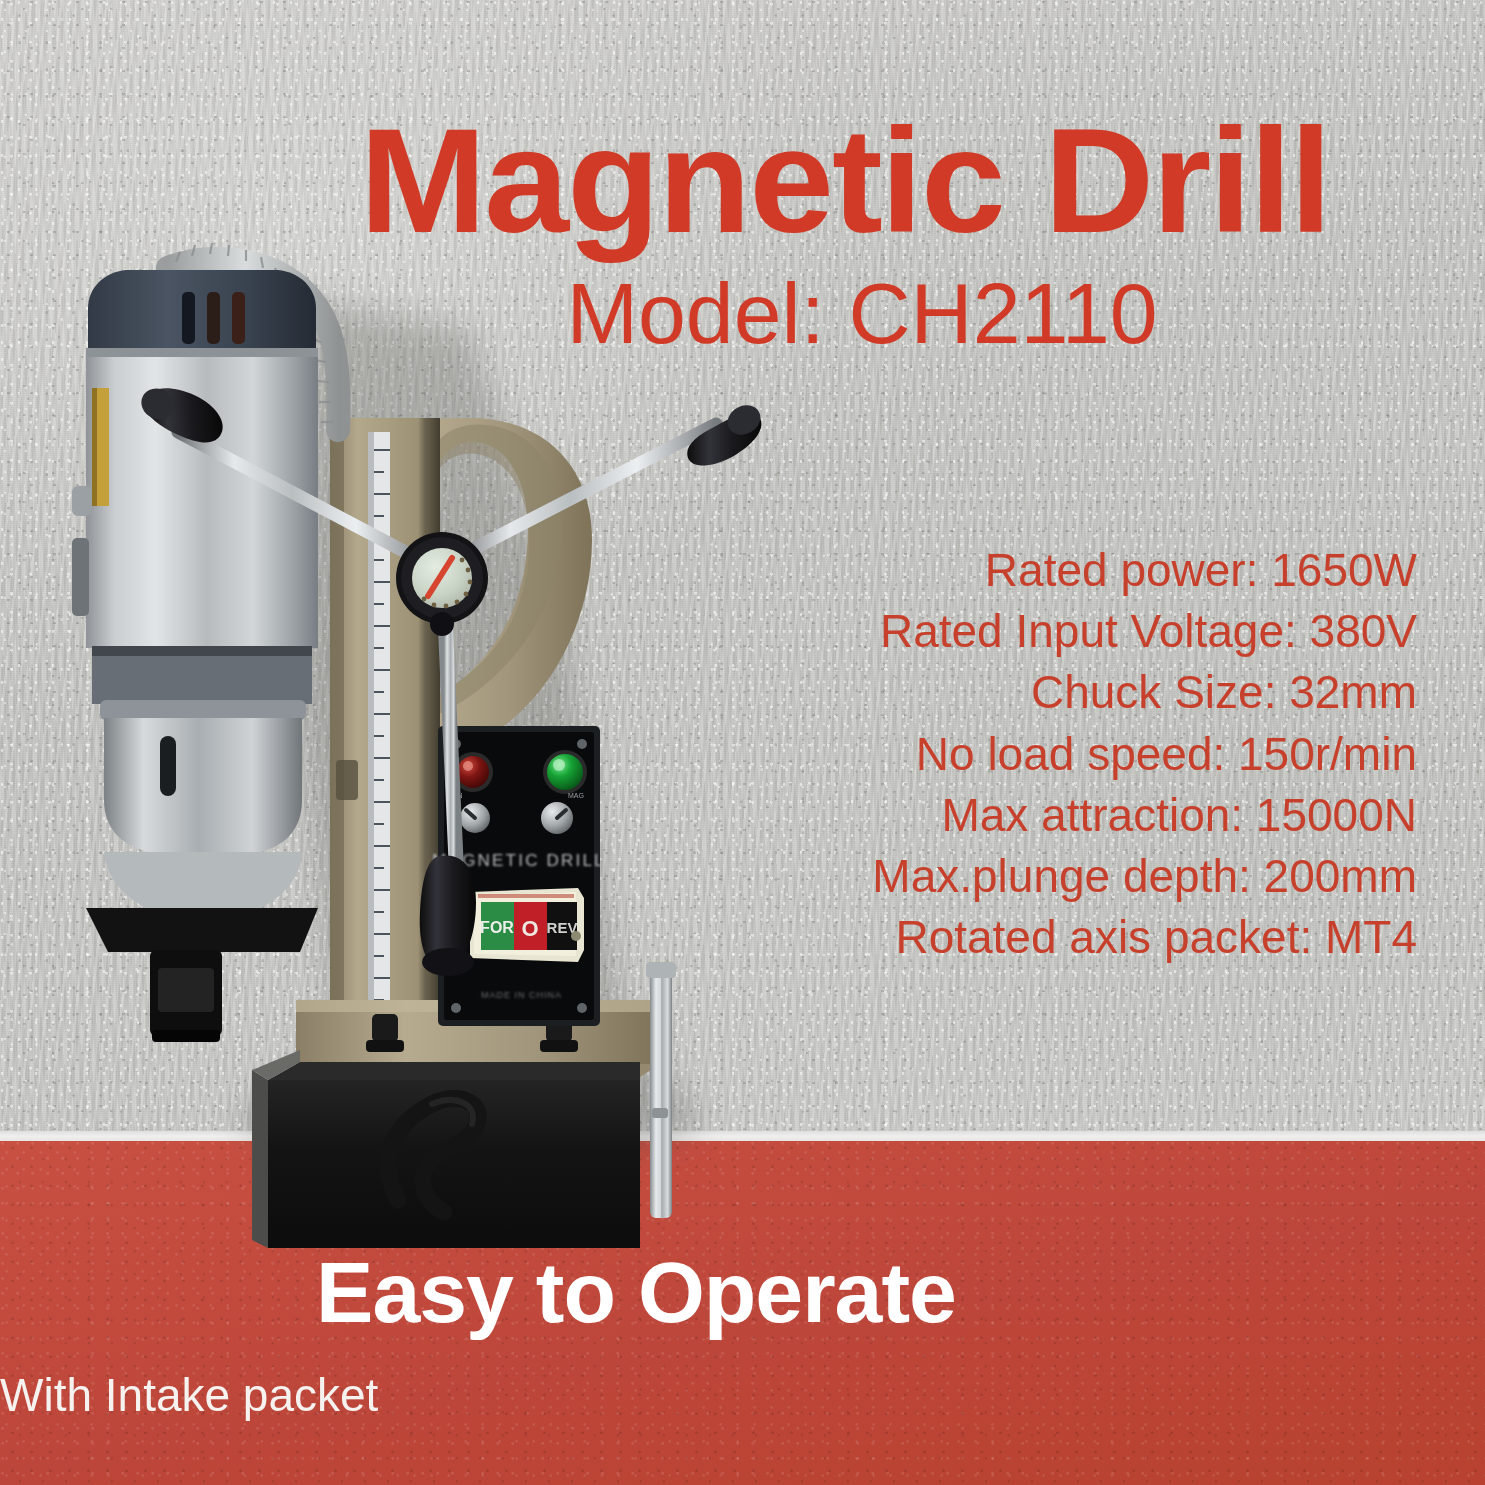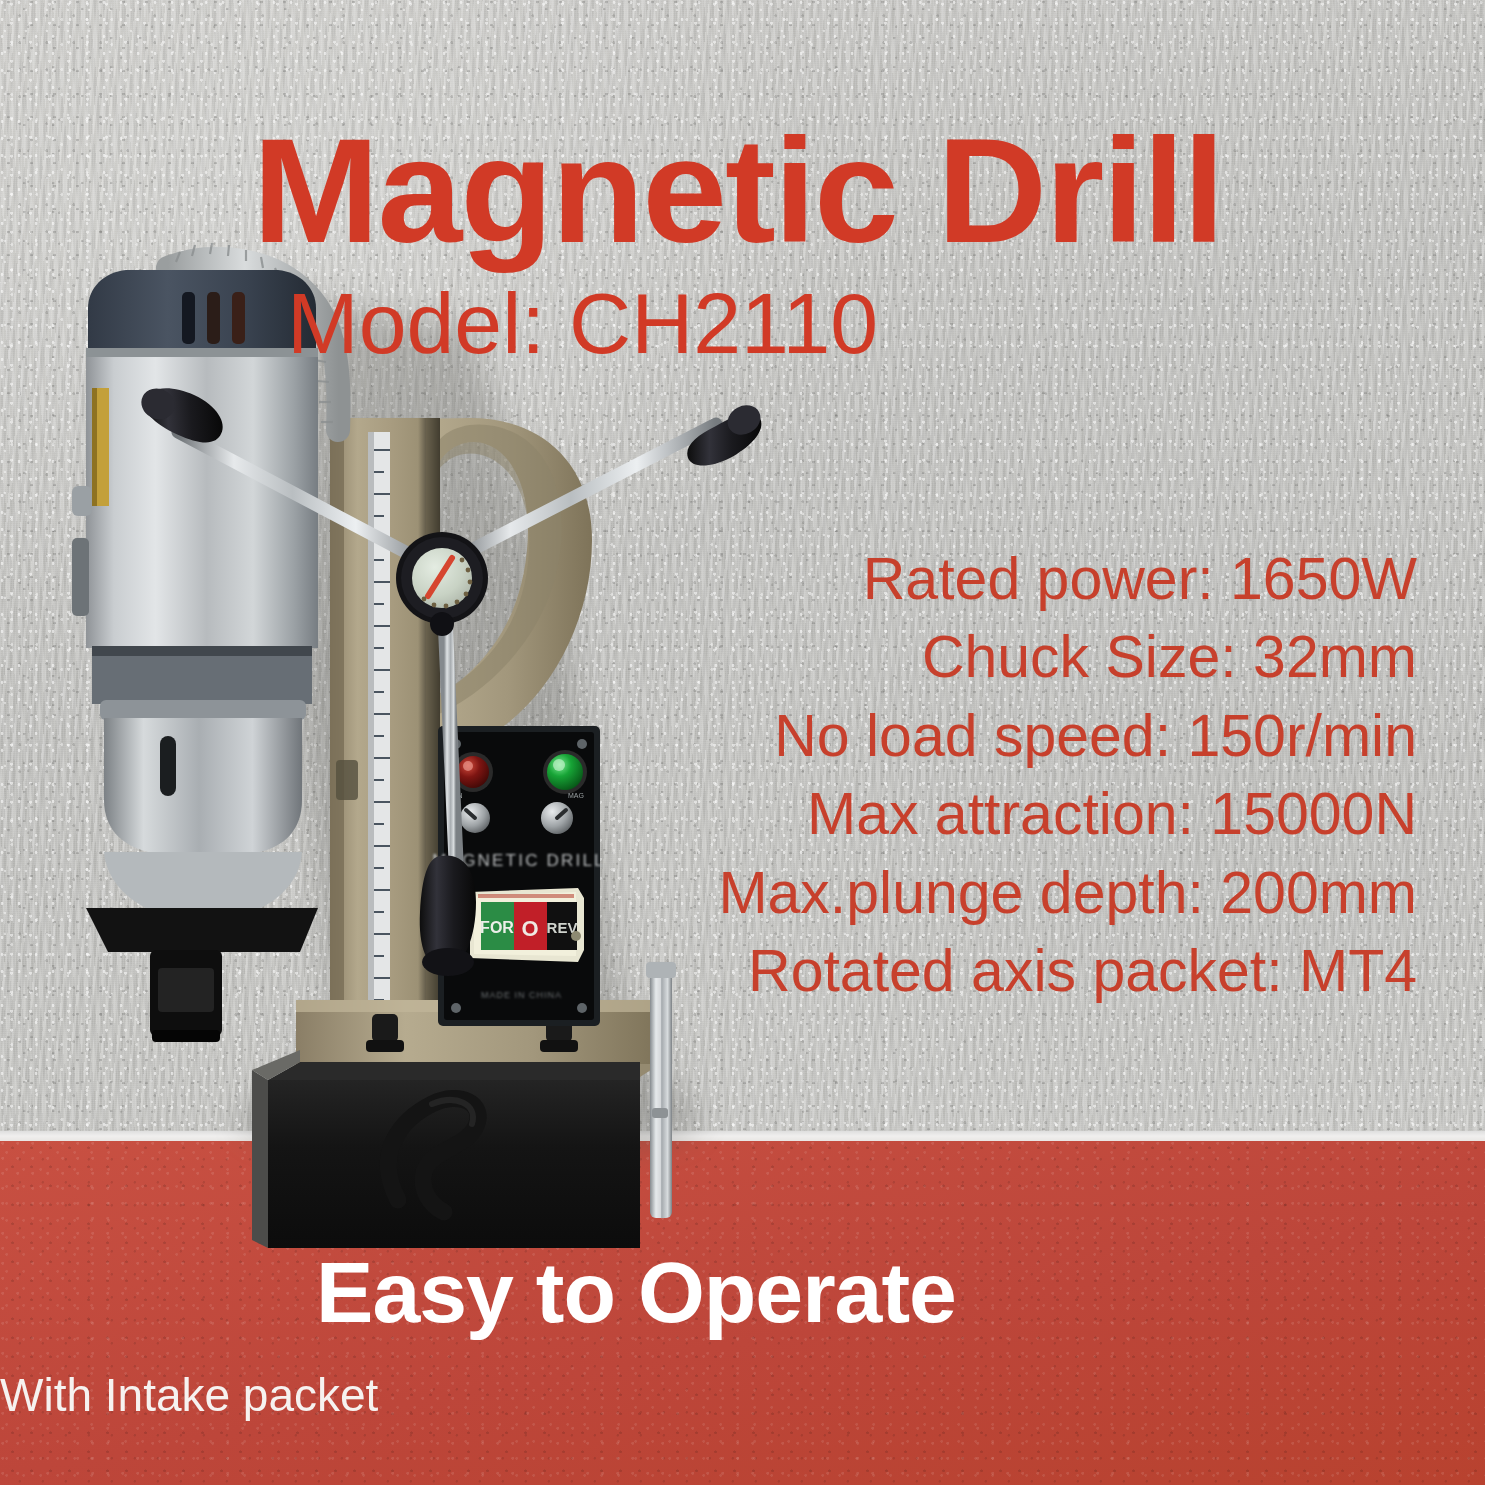"Magnetic Drill" .headline-wrap { text-align: left -> center; top: 120px -> 110px }
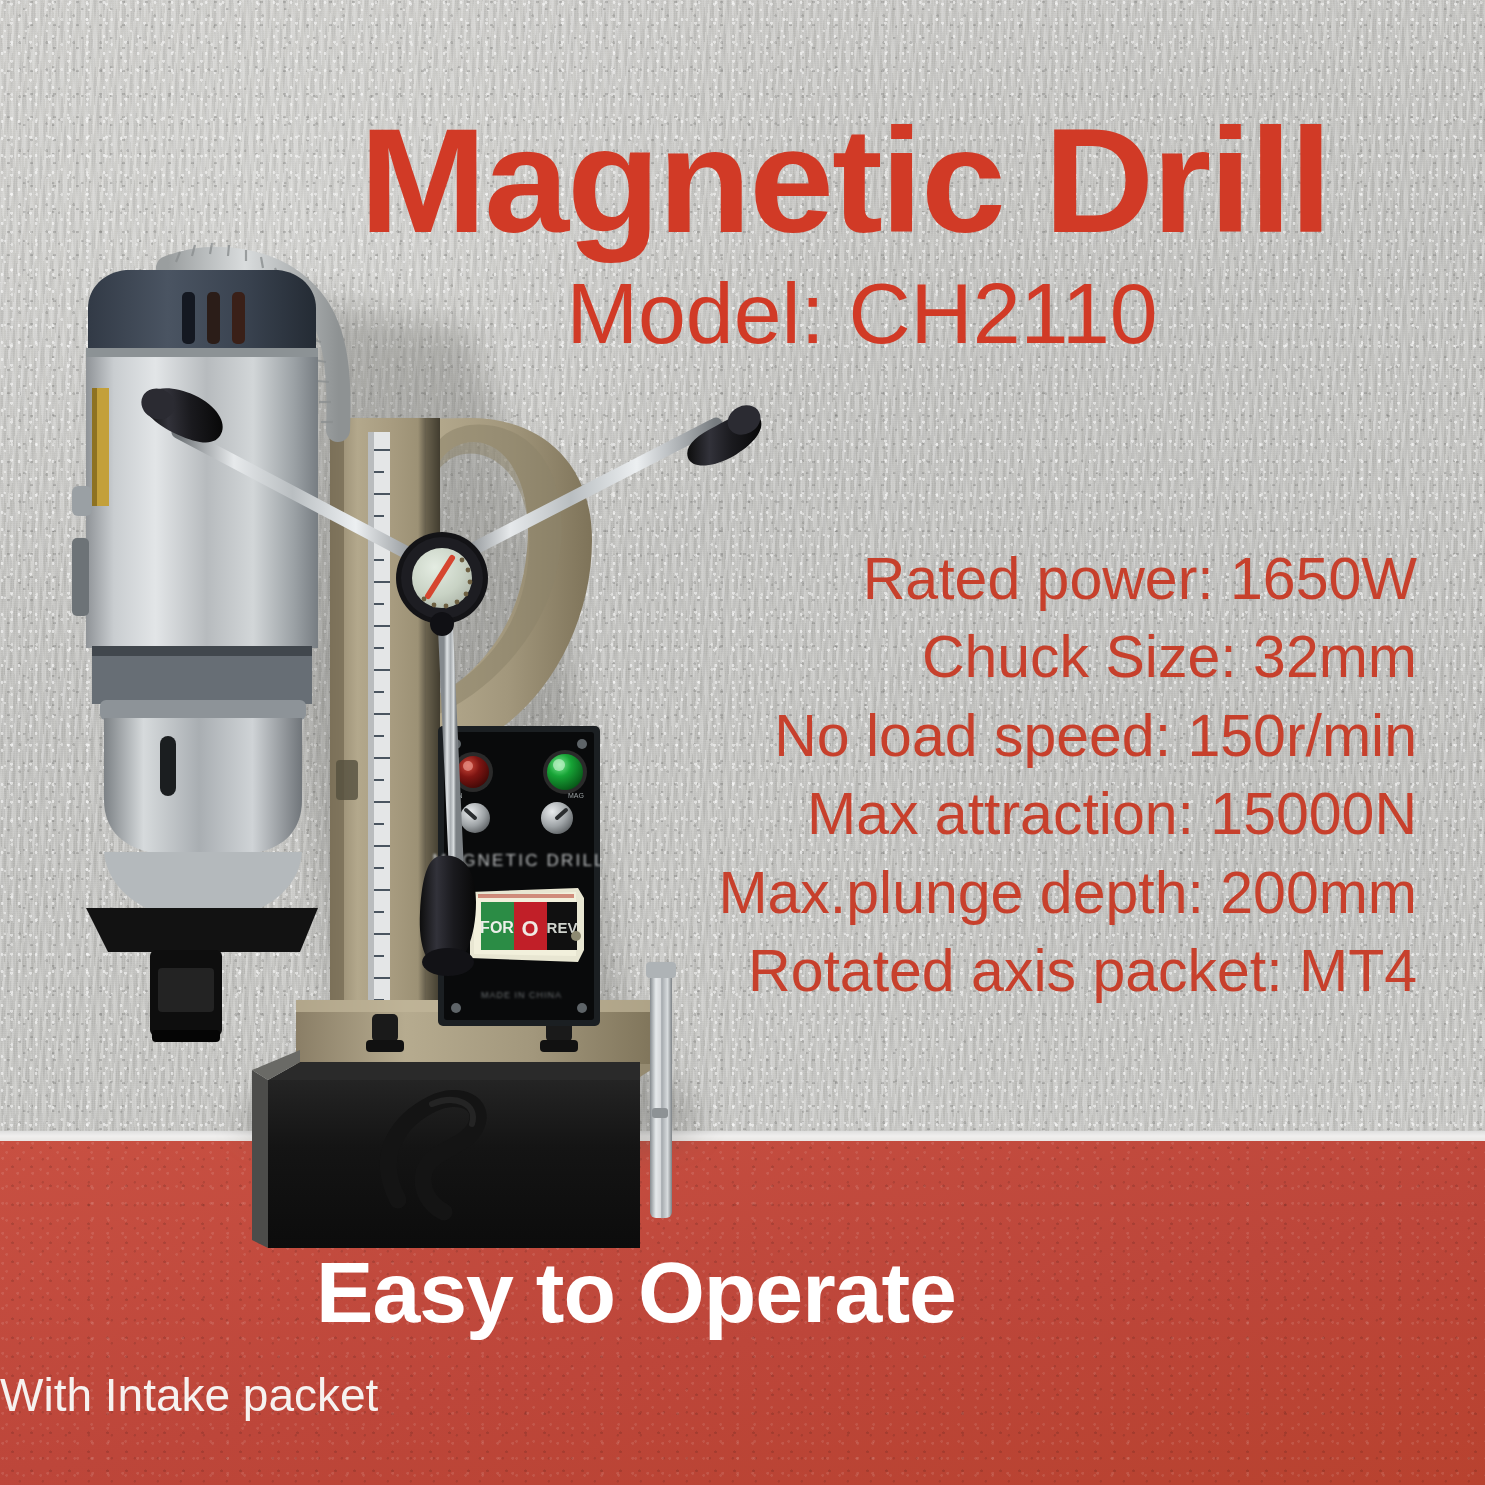"Rated power: 1650W" .spec-line { font-size: 59px -> 46px }
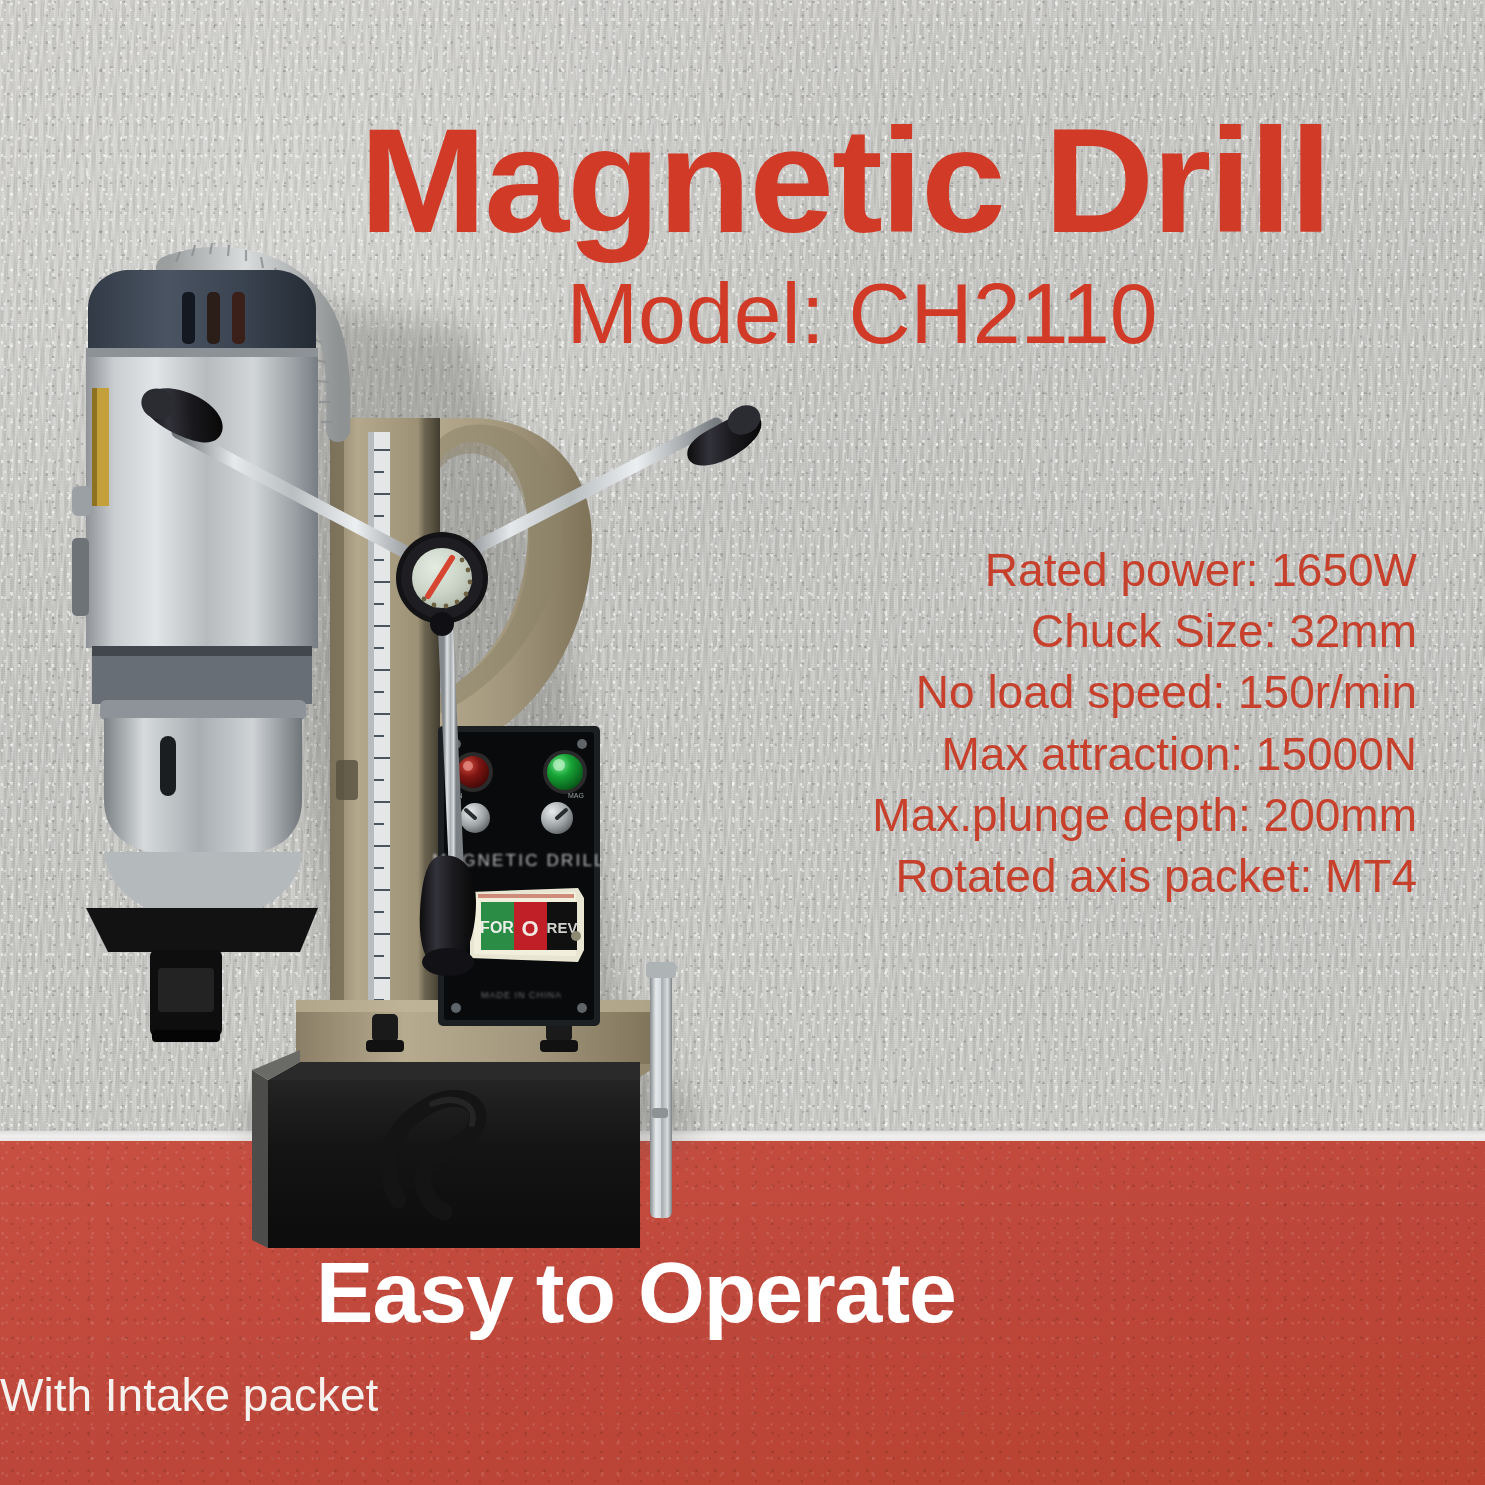"Rated Input Voltage: 380V" div.spec-line { html: none -> <div>Rated Input Voltage: 380V</div> }
